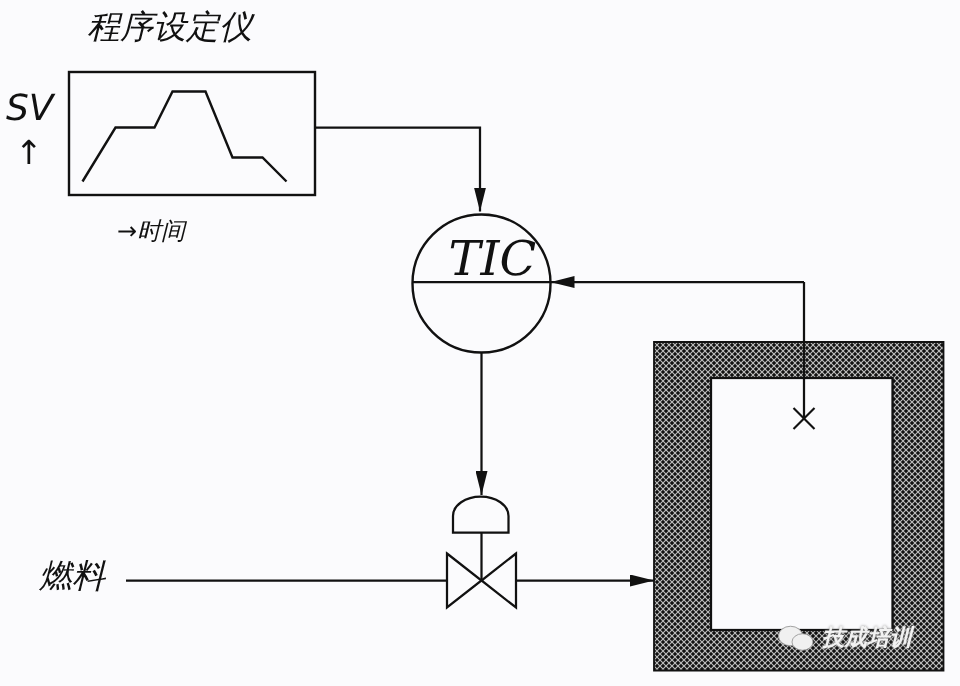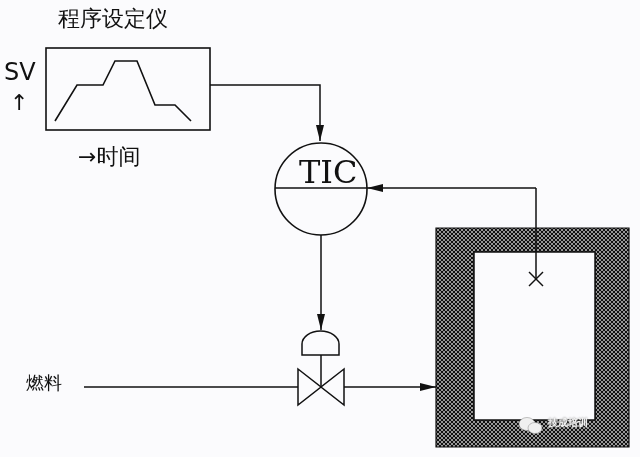"程序设定仪" .lbl { font-style: none -> italic }
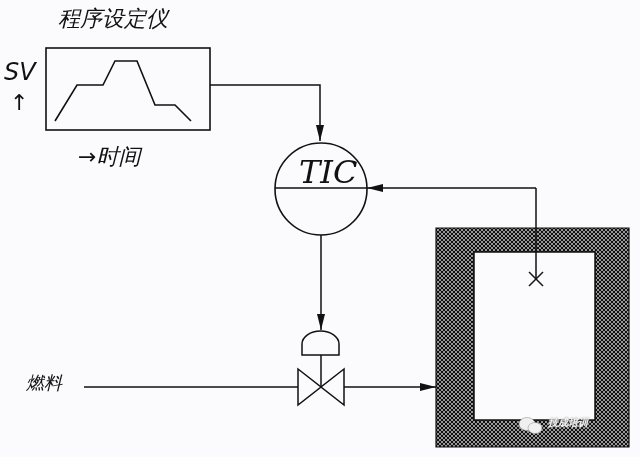"→时间" .time { font-size: 22px -> 16px }
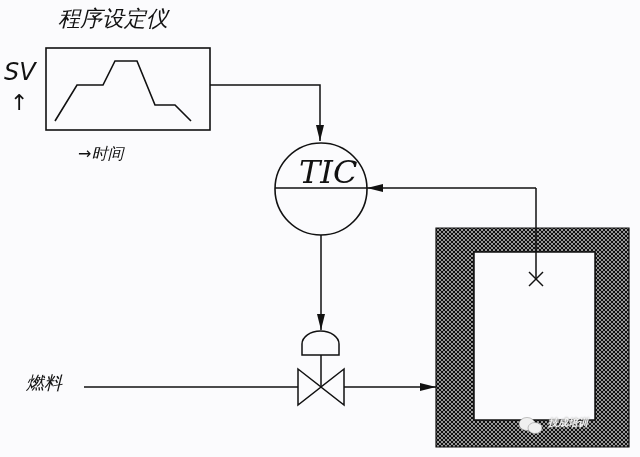"燃料" .fuel { font-size: 18px -> 22px }
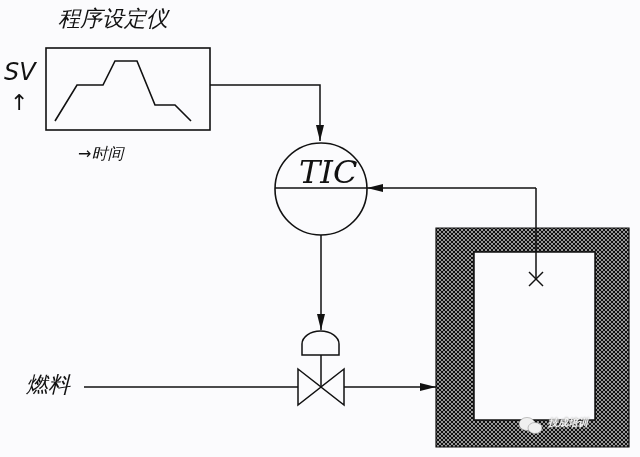"技成培训" .wm { font-size: 10px -> 15px }
